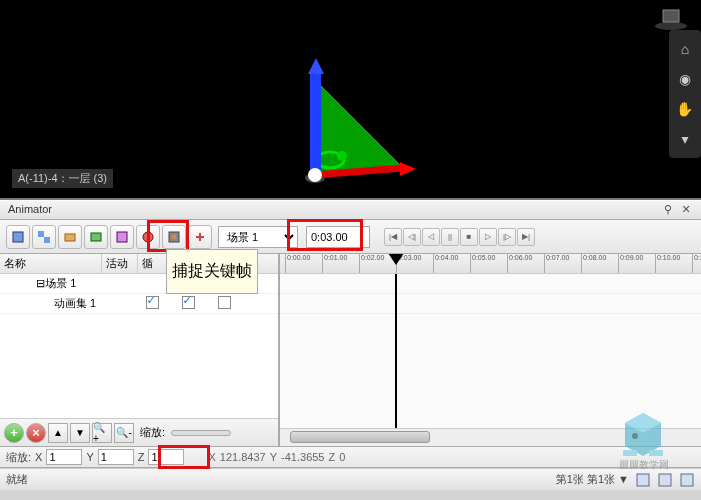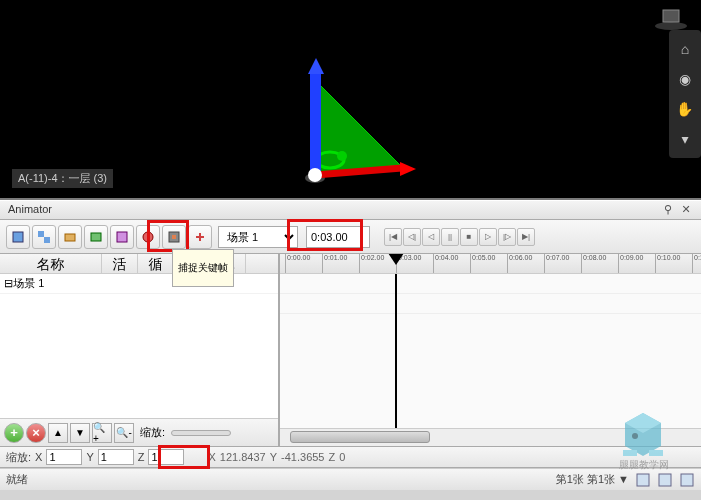"名称" .th-cell { font-size: 14px -> 11px; text-align: center -> none }
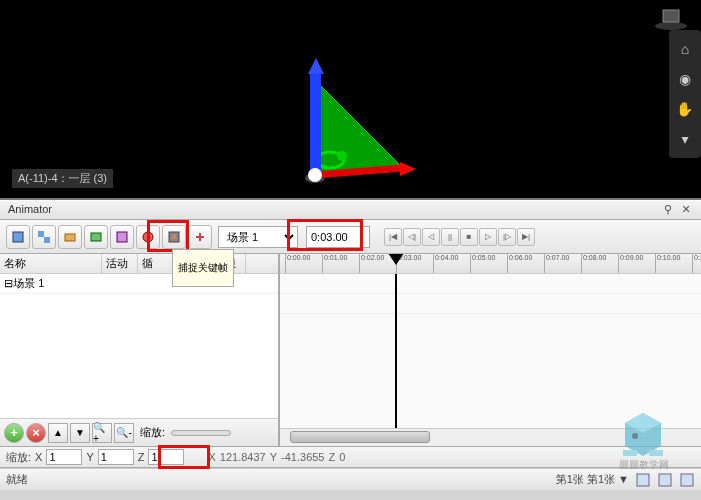"捕捉关键帧" .tooltip-cap { font-size: 10px -> 16px; left: 172px -> 166px }
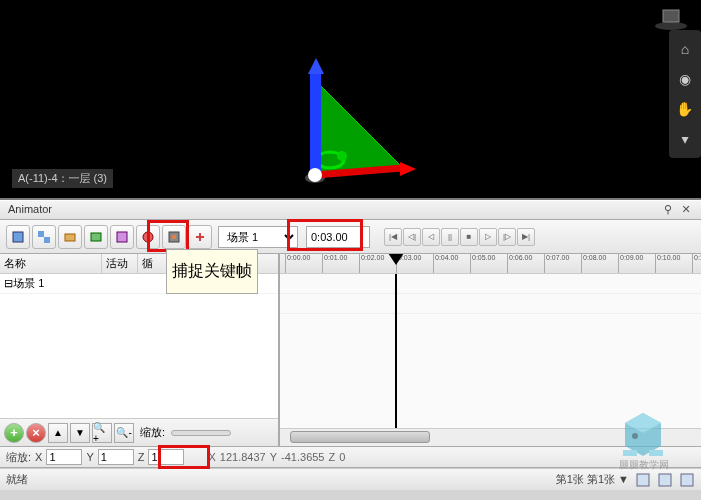"⊟场景 1" .tree-row { justify-content: none -> flex-end }
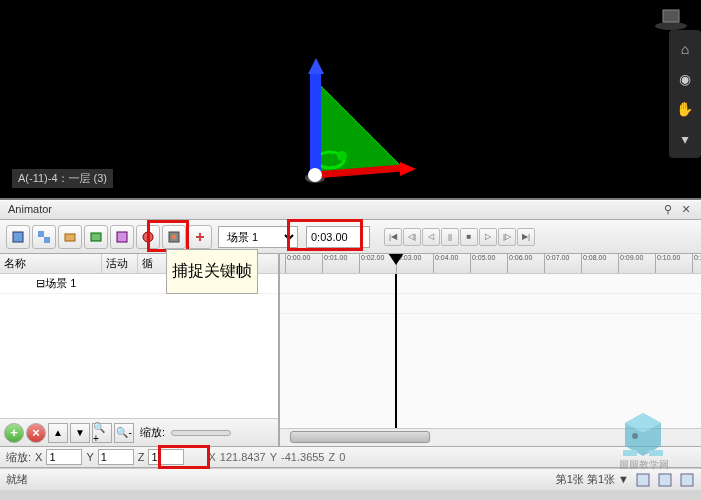"动画集 1" div.tree-row { html: none -> <div> <div>动画集 1</div> <div><span></span></div> <div><span></span></div> <div><span></span></div> <div></div> </div> }
